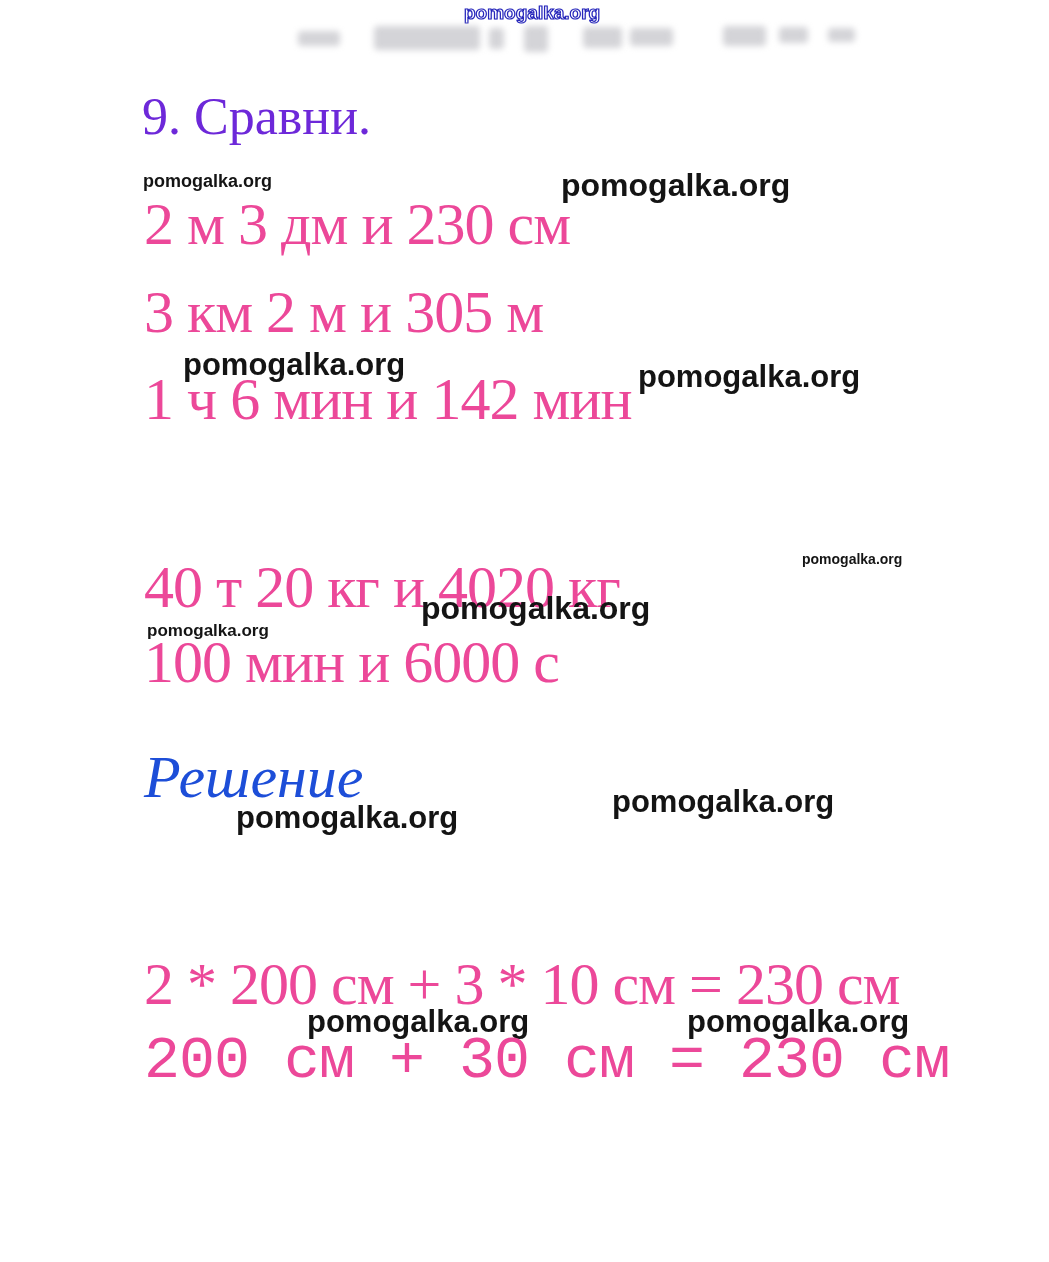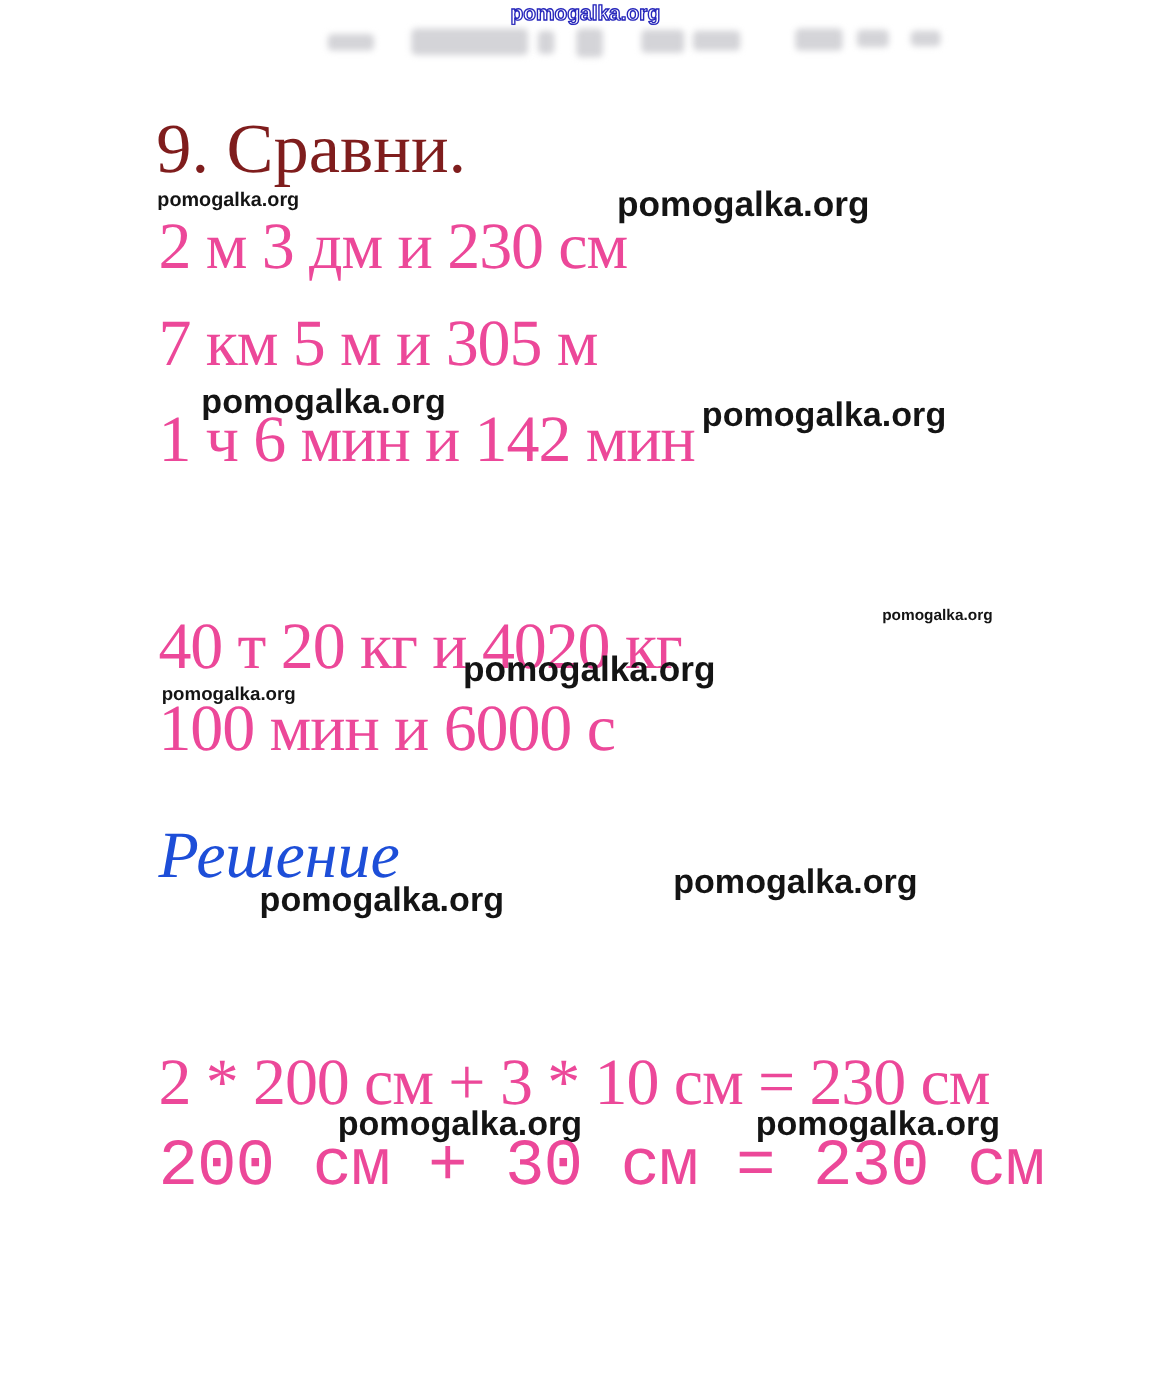"9. Сравни." .doc-title { color: #7f1d1d -> #6d28d9; font-size: 64px -> 52px; top: 100px -> 88px }
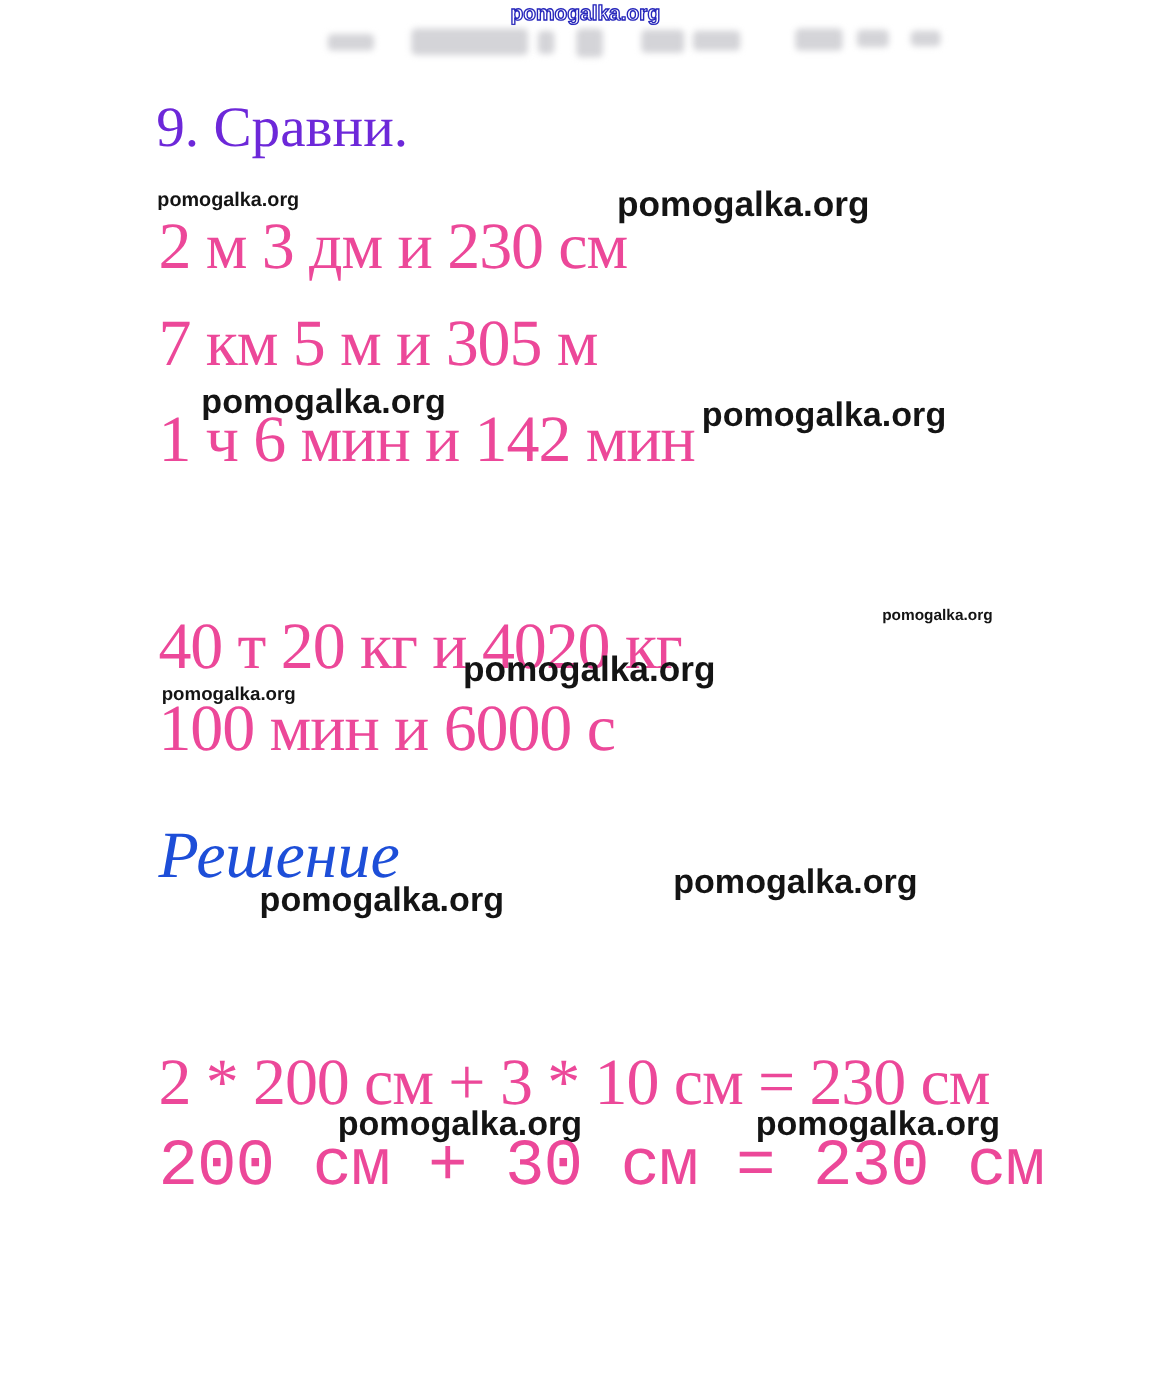"7 км 5 м и" div.doc-line { text: 7 км 5 -> 3 км 2 }
